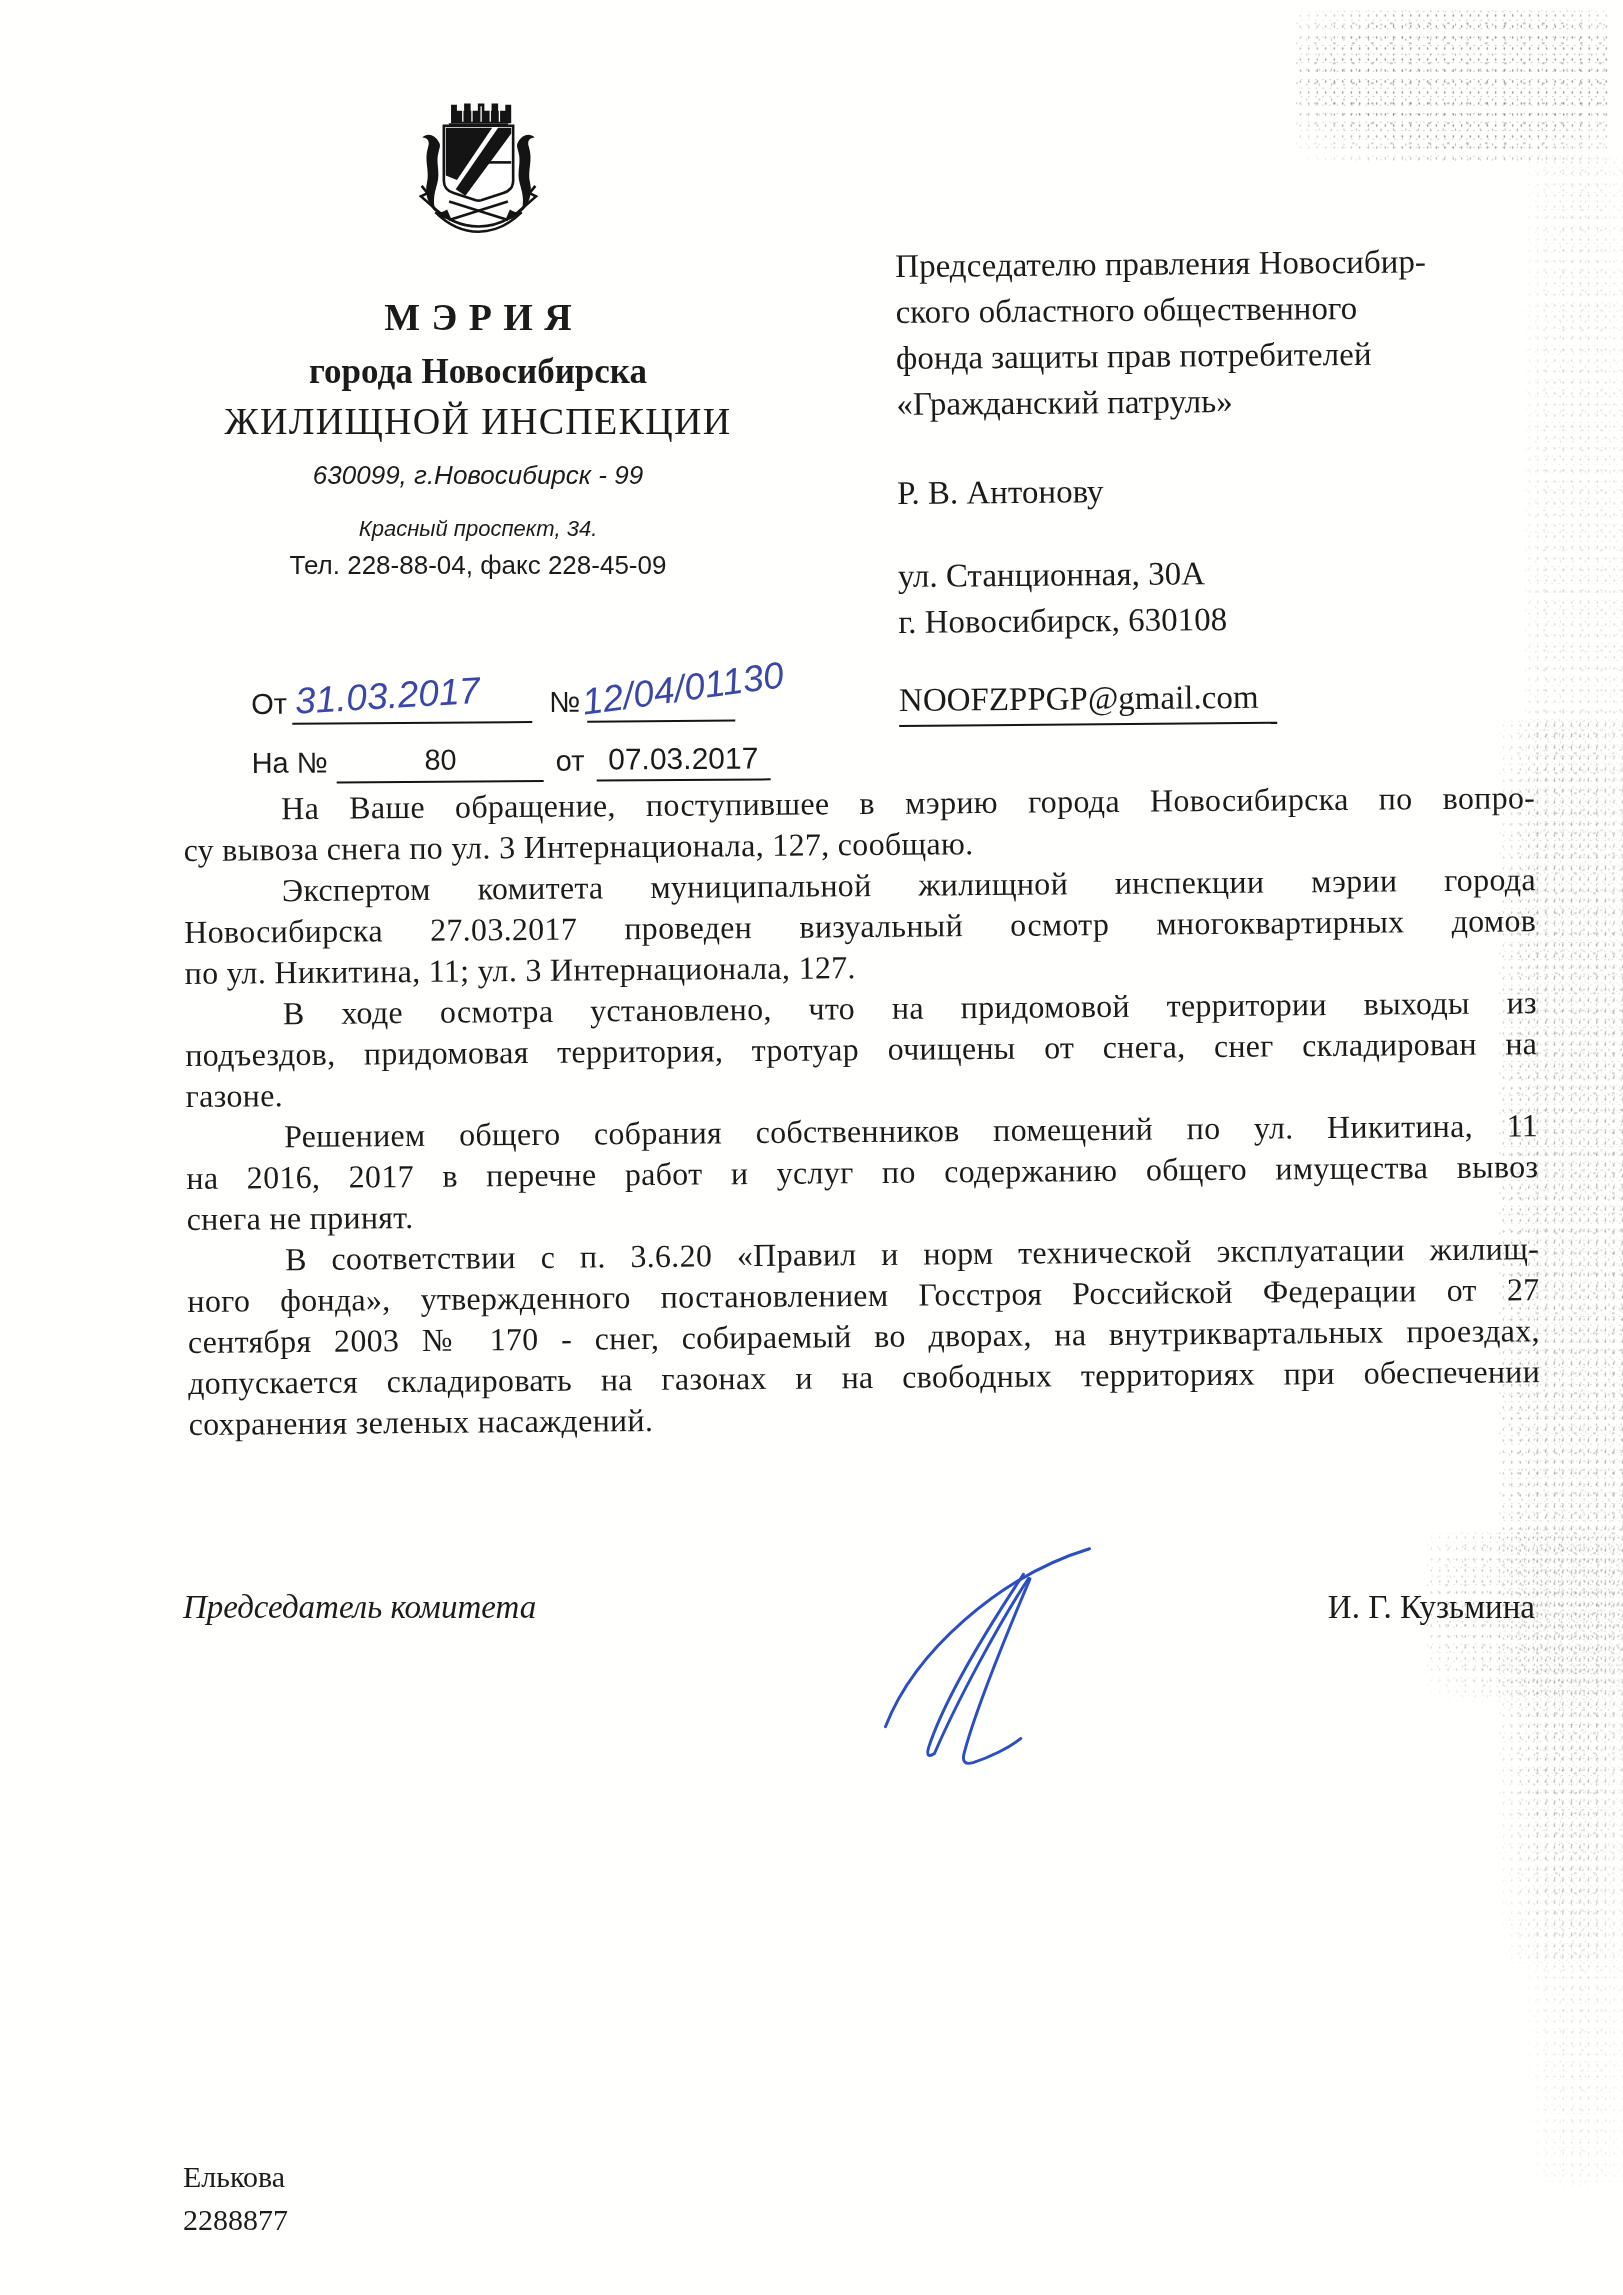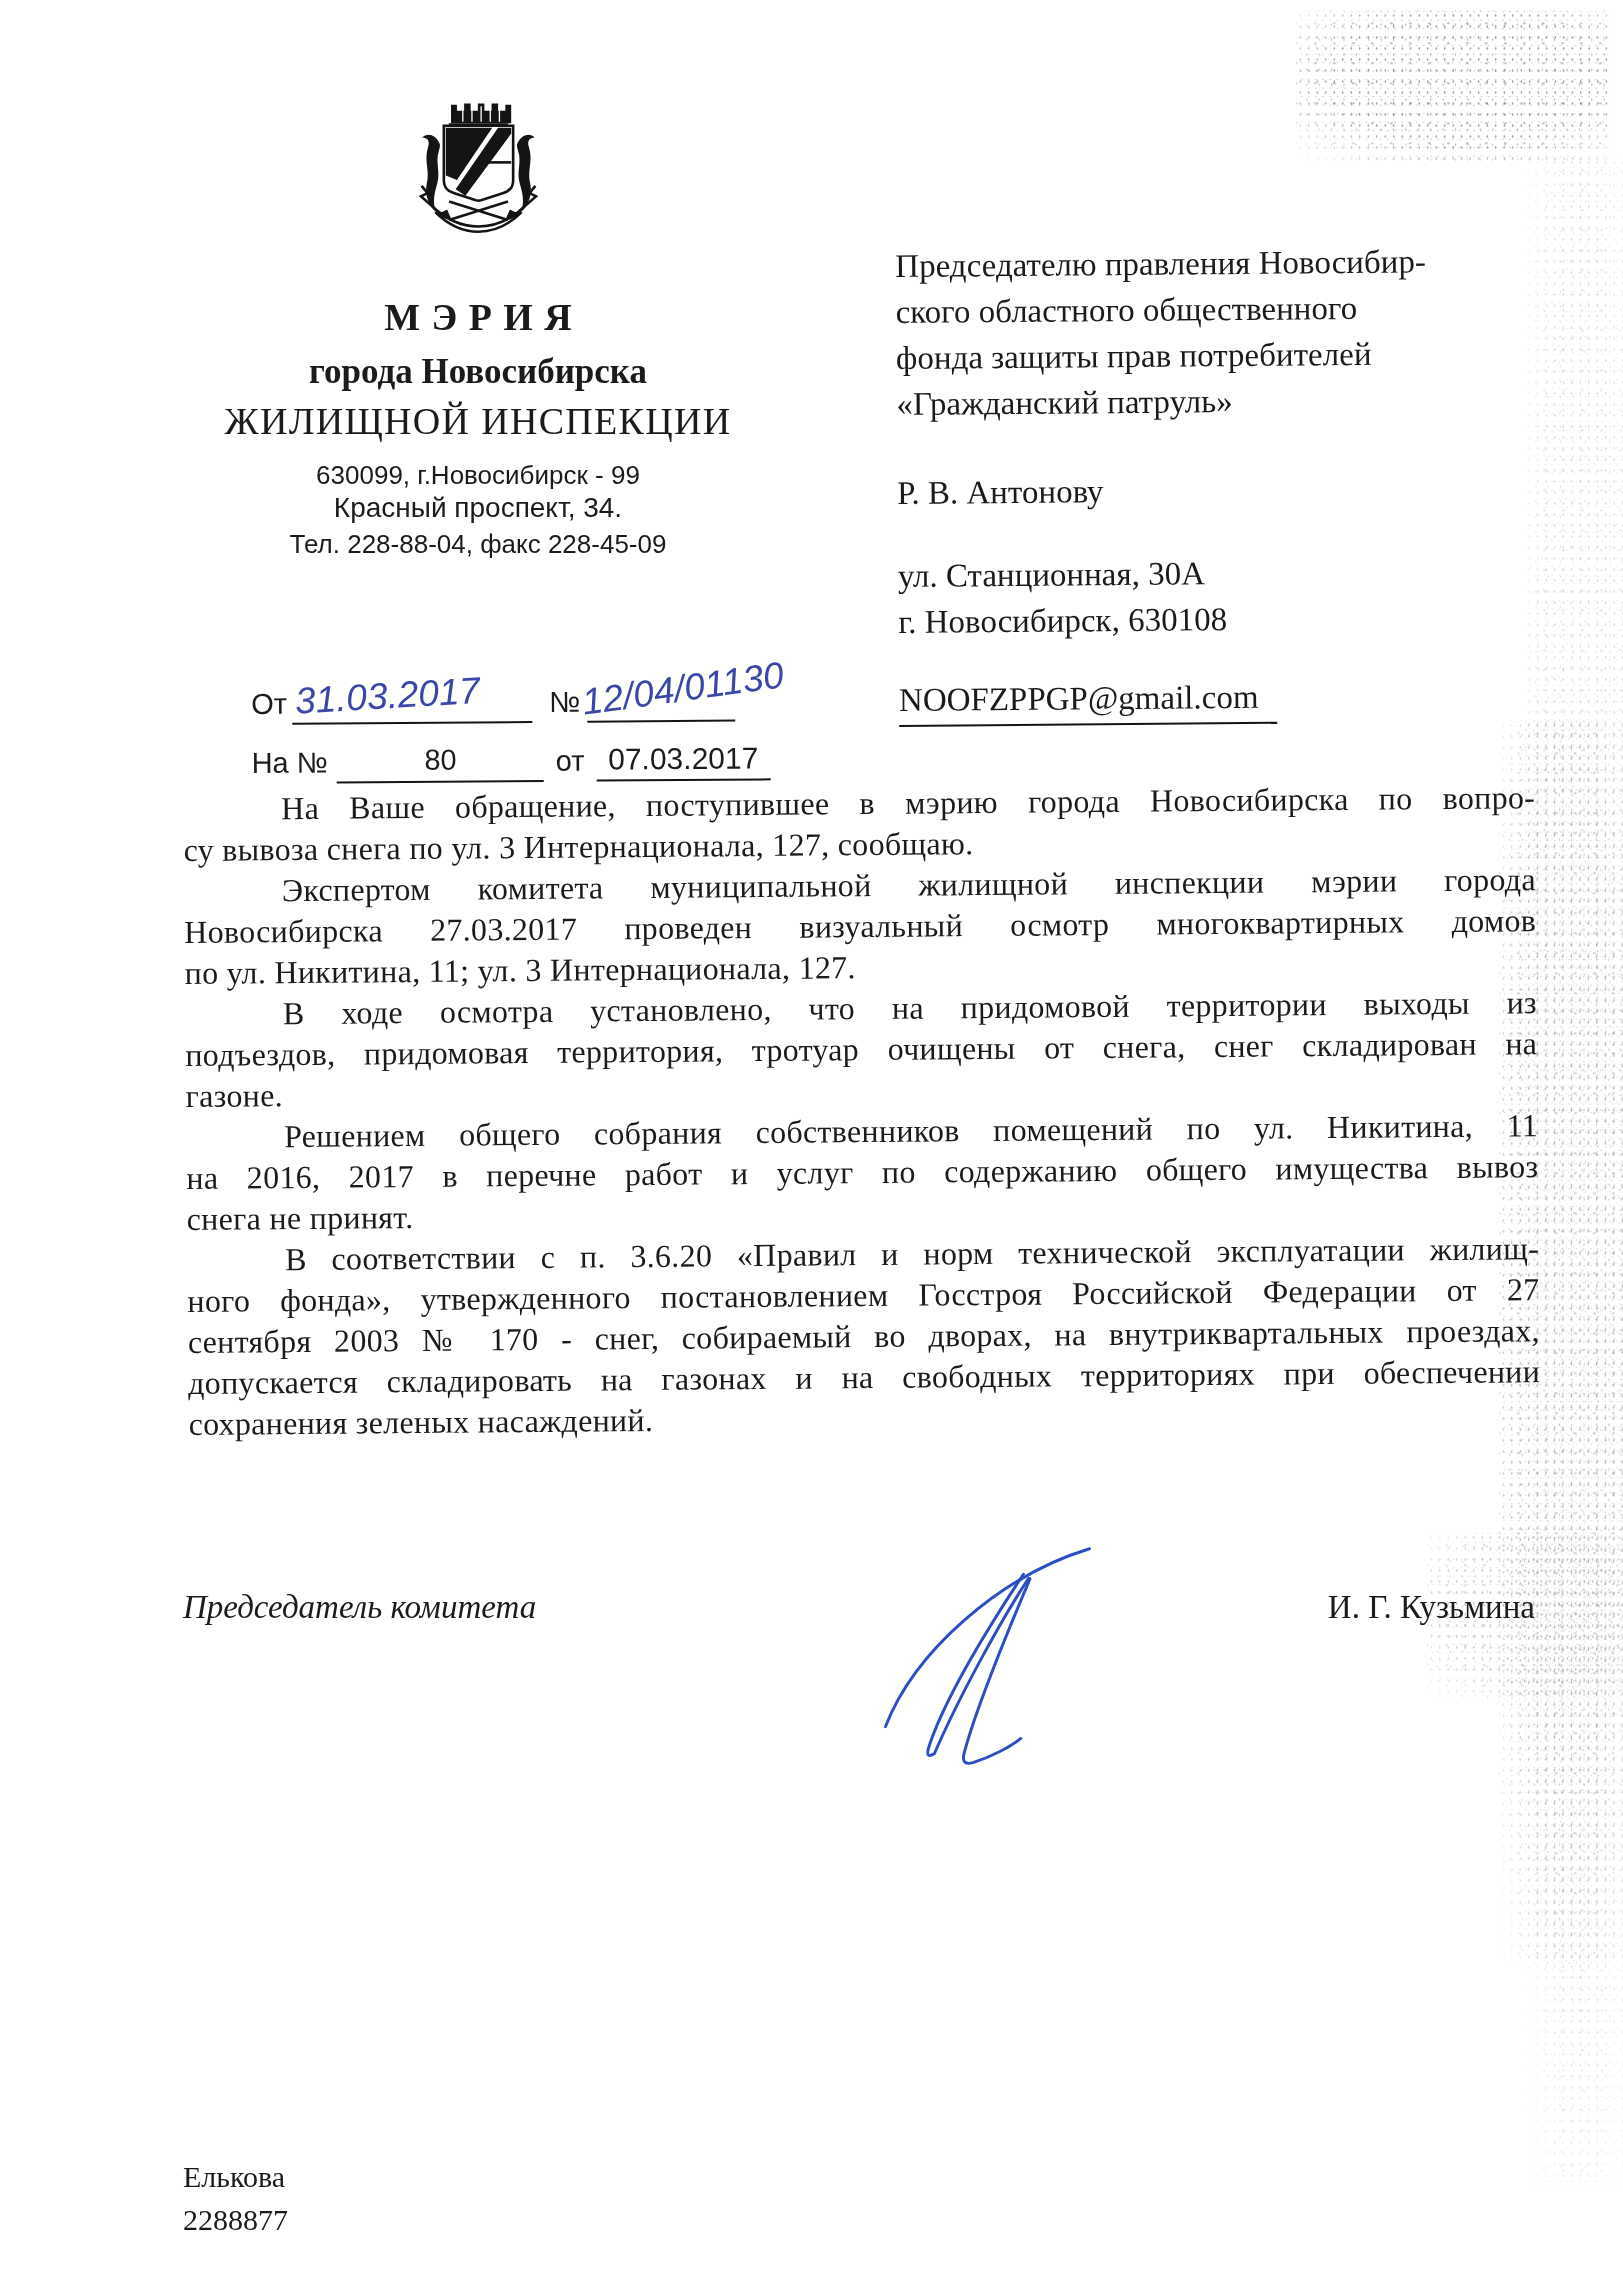"630099, г.Новосибирск - 99" .a1 { font-style: none -> italic }
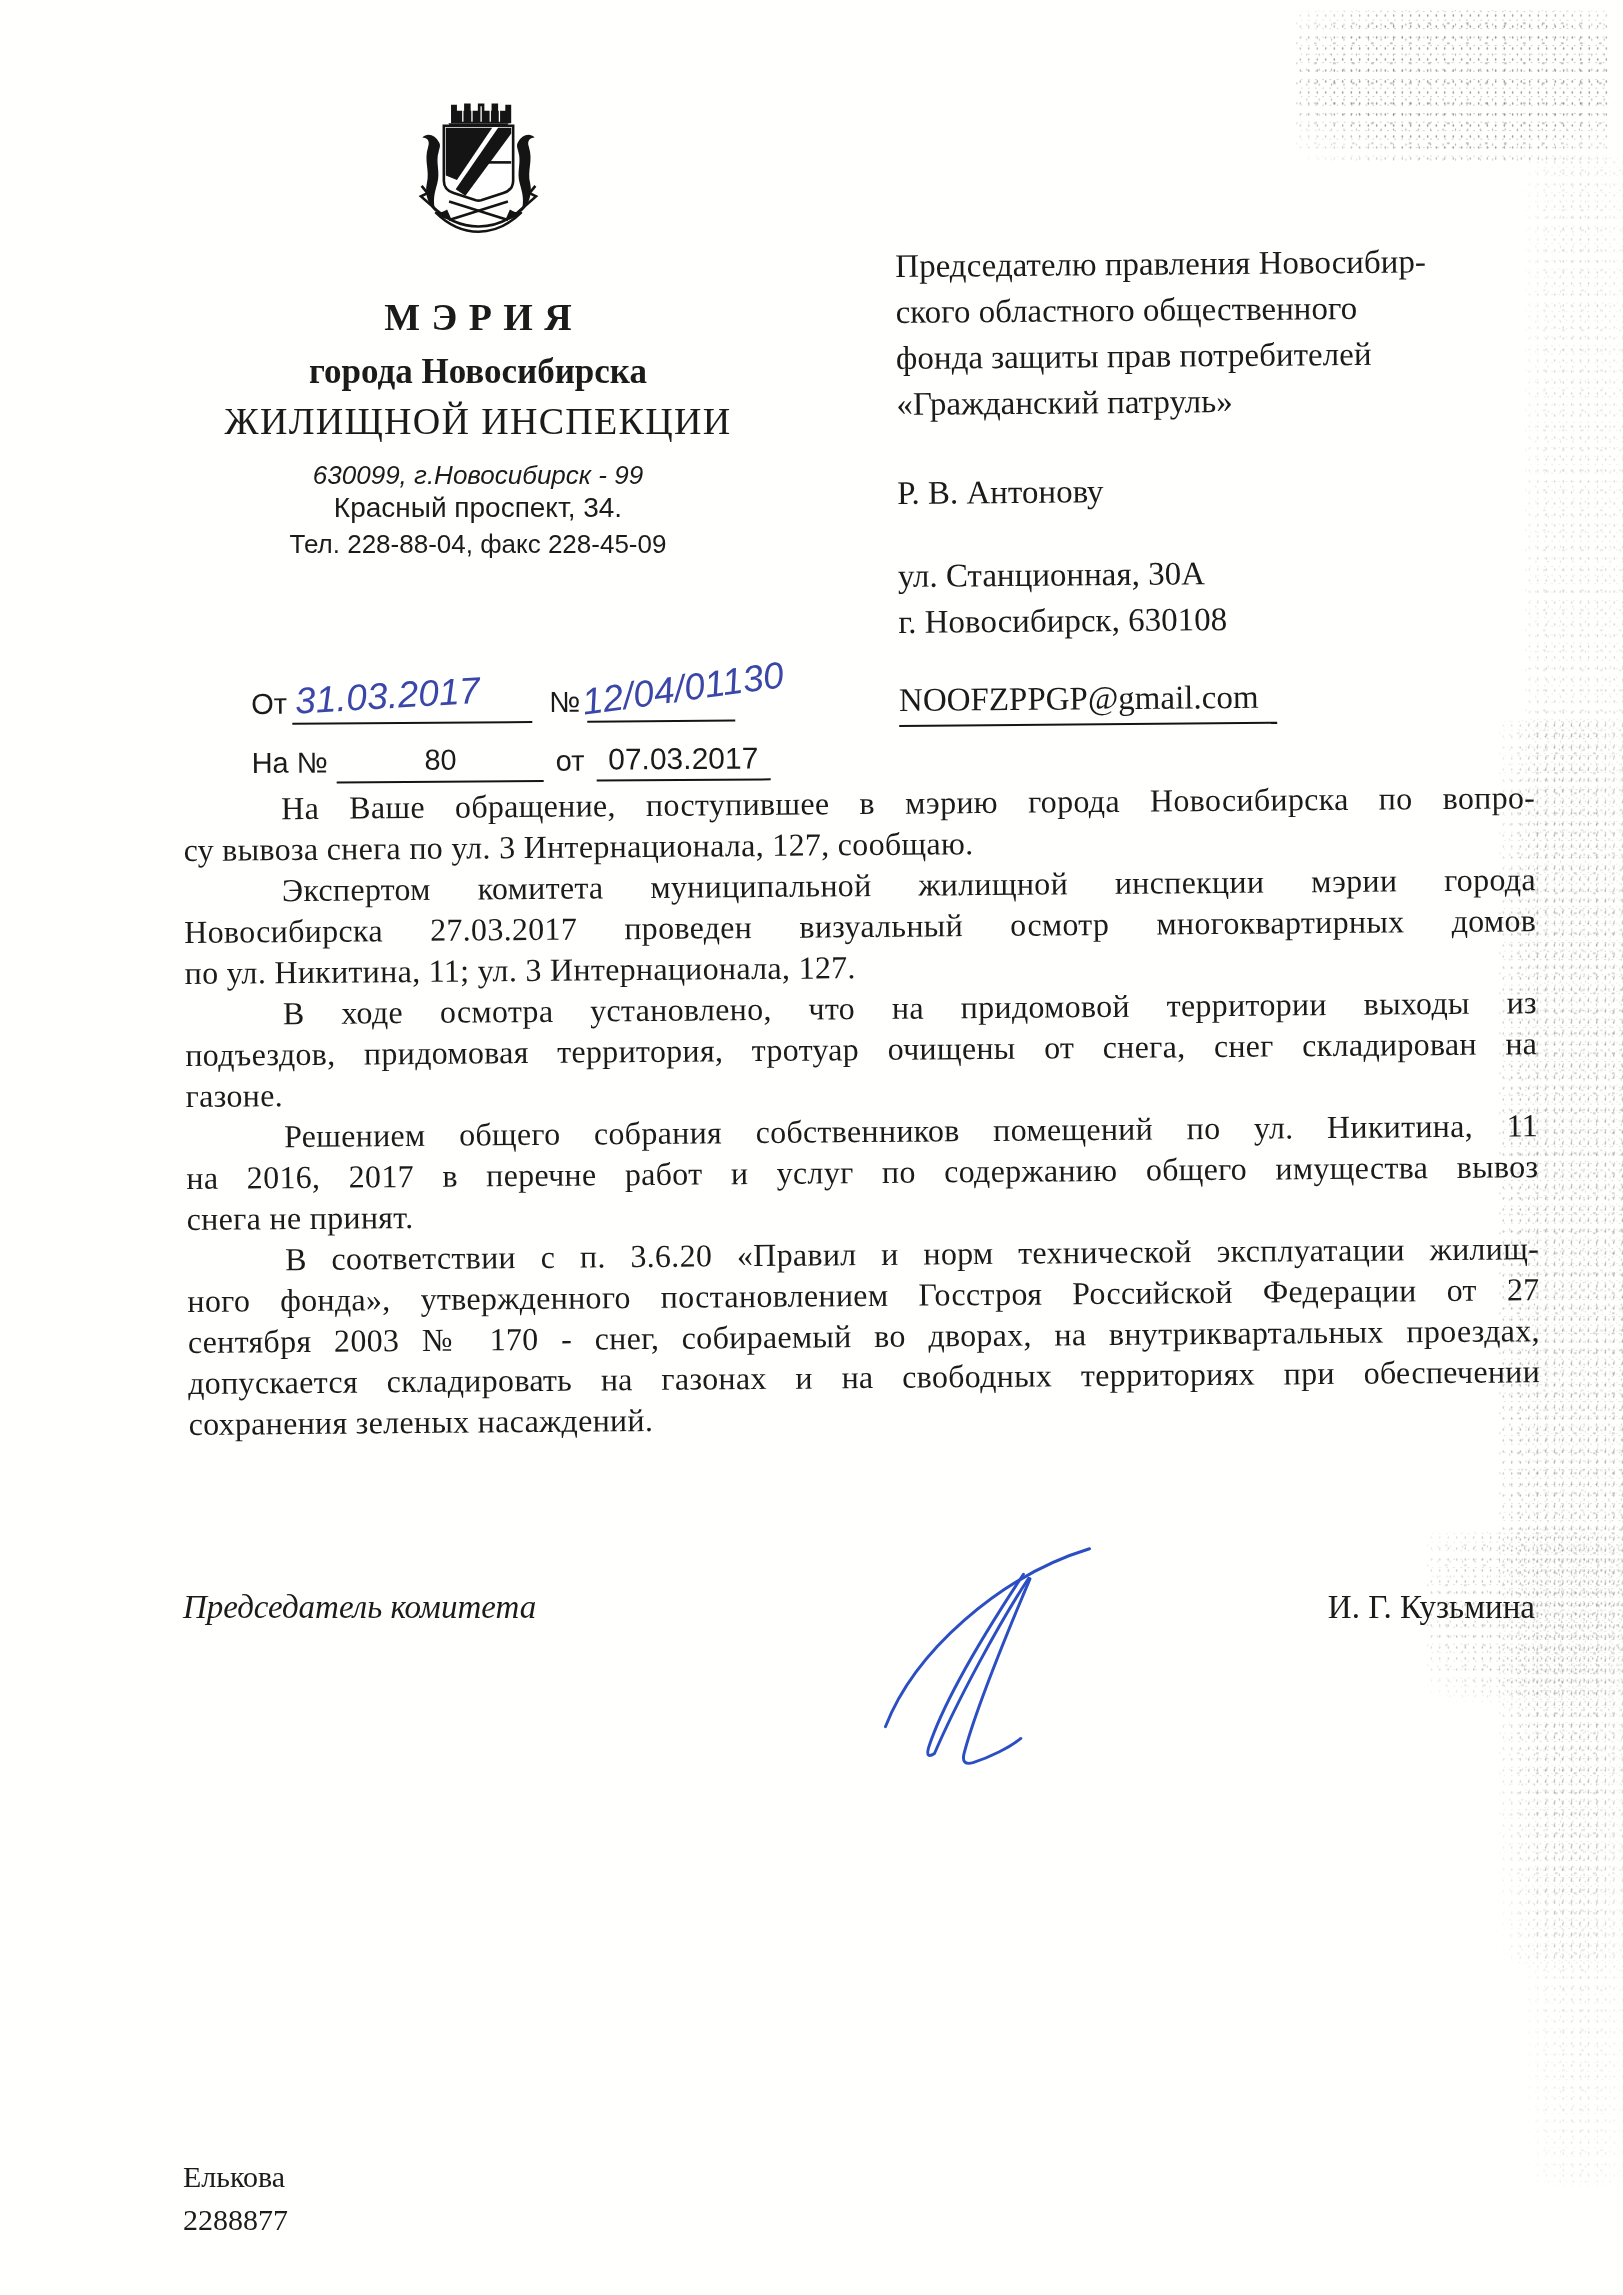"Красный проспект, 34." .a2 { font-size: 28px -> 22px; font-style: none -> italic; margin-top: 1px -> 22px }
